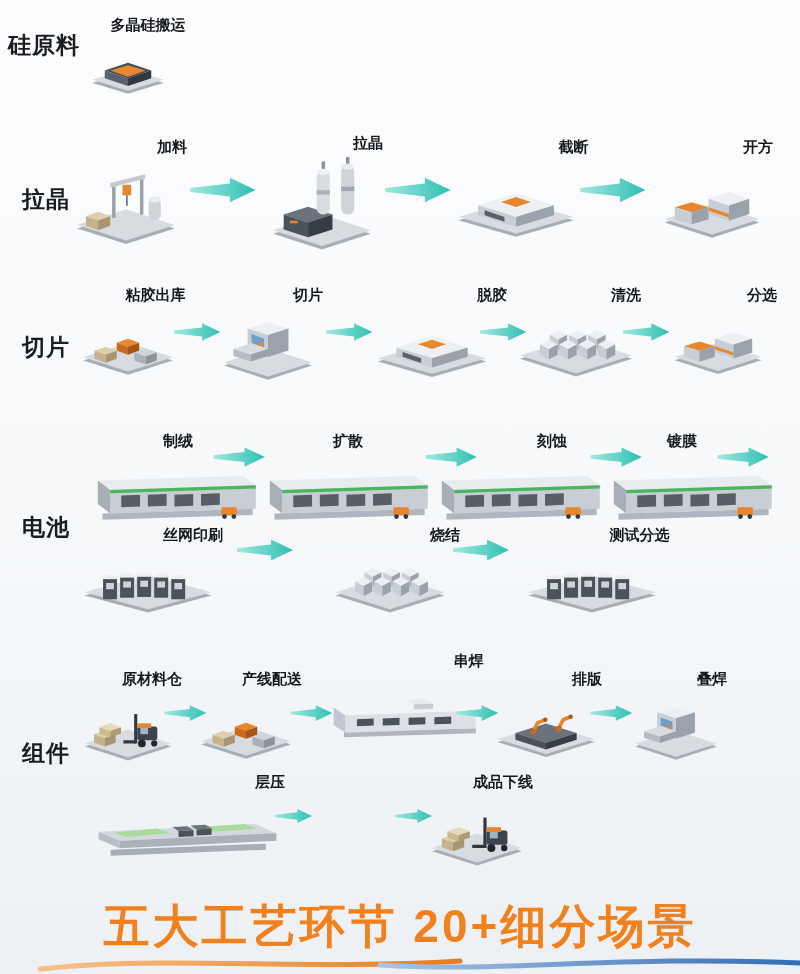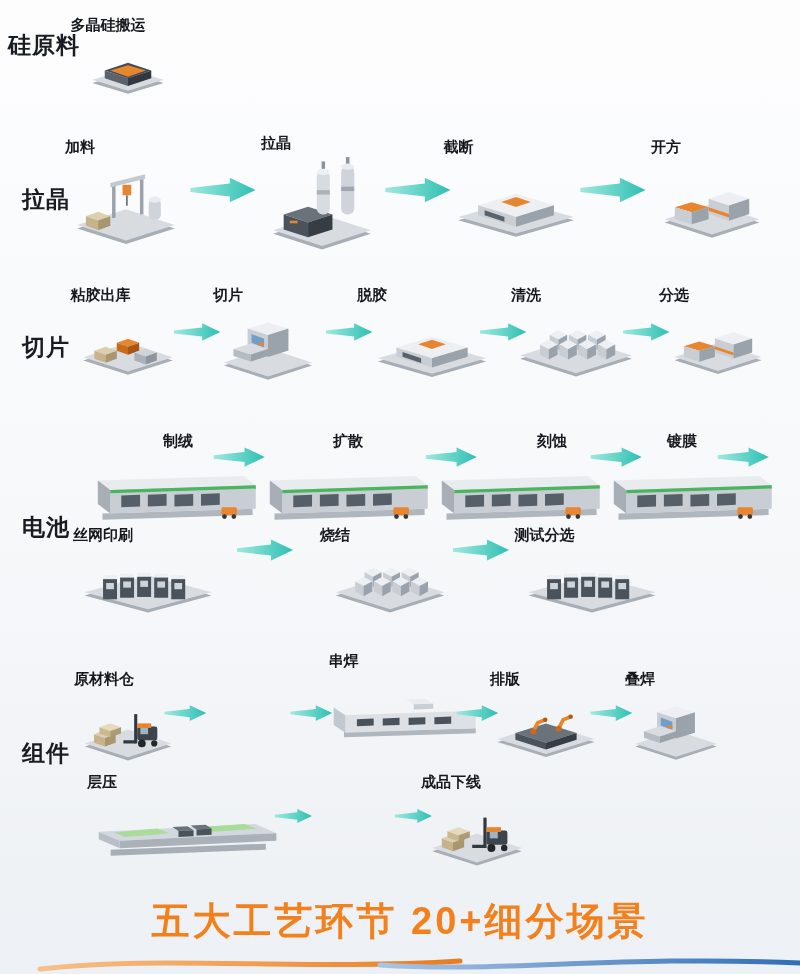"多晶硅搬运" .station { align-items: flex-start -> flex-end }
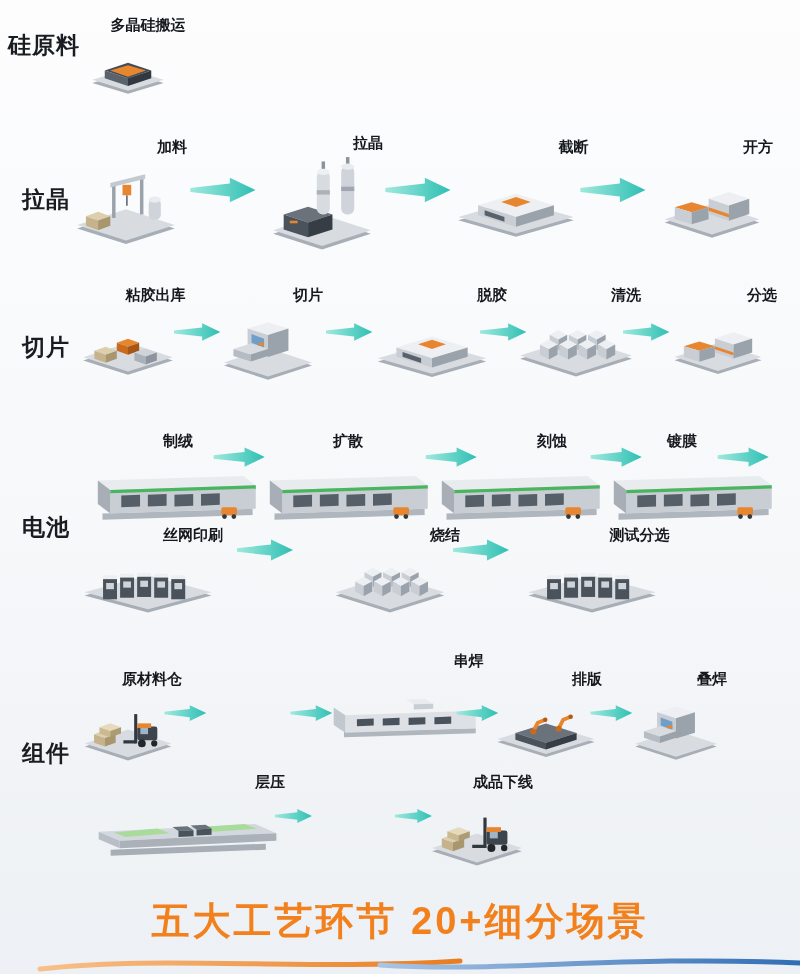"产线配送" div.station { html: none -> <div> <div>产线配送</div> <svg> <use></use> </svg> </div> }
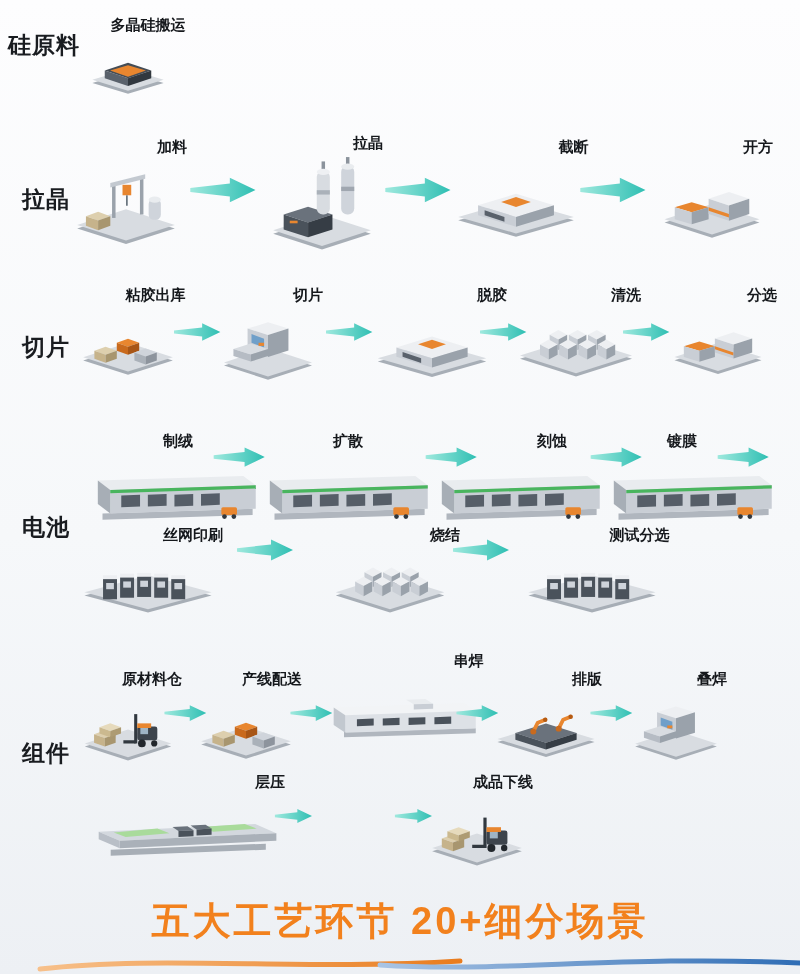"五大工艺环节 20+细分场景" .title { font-size: 38px -> 46px }
